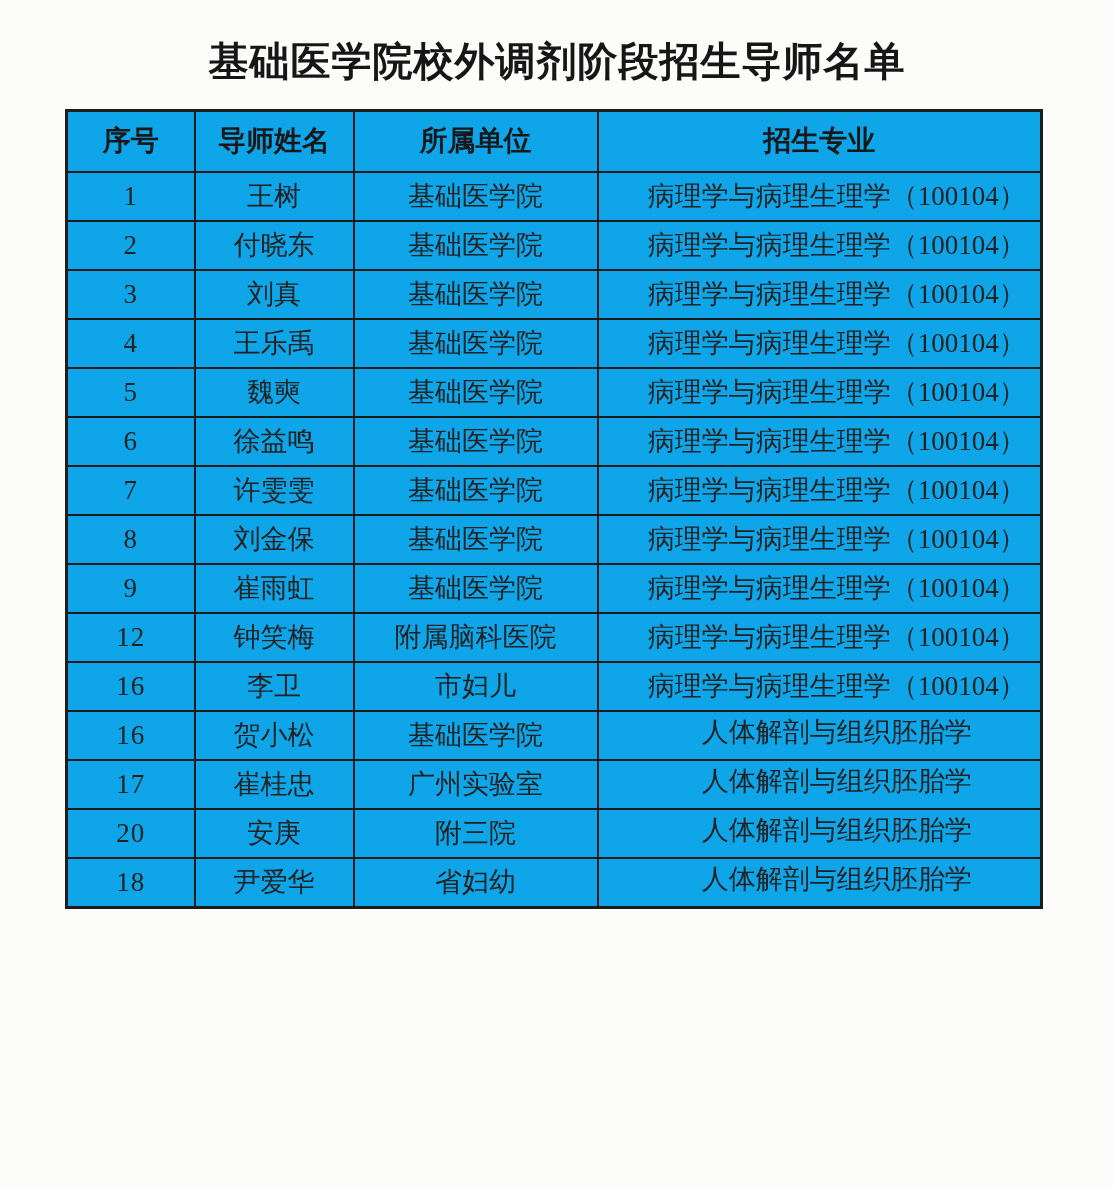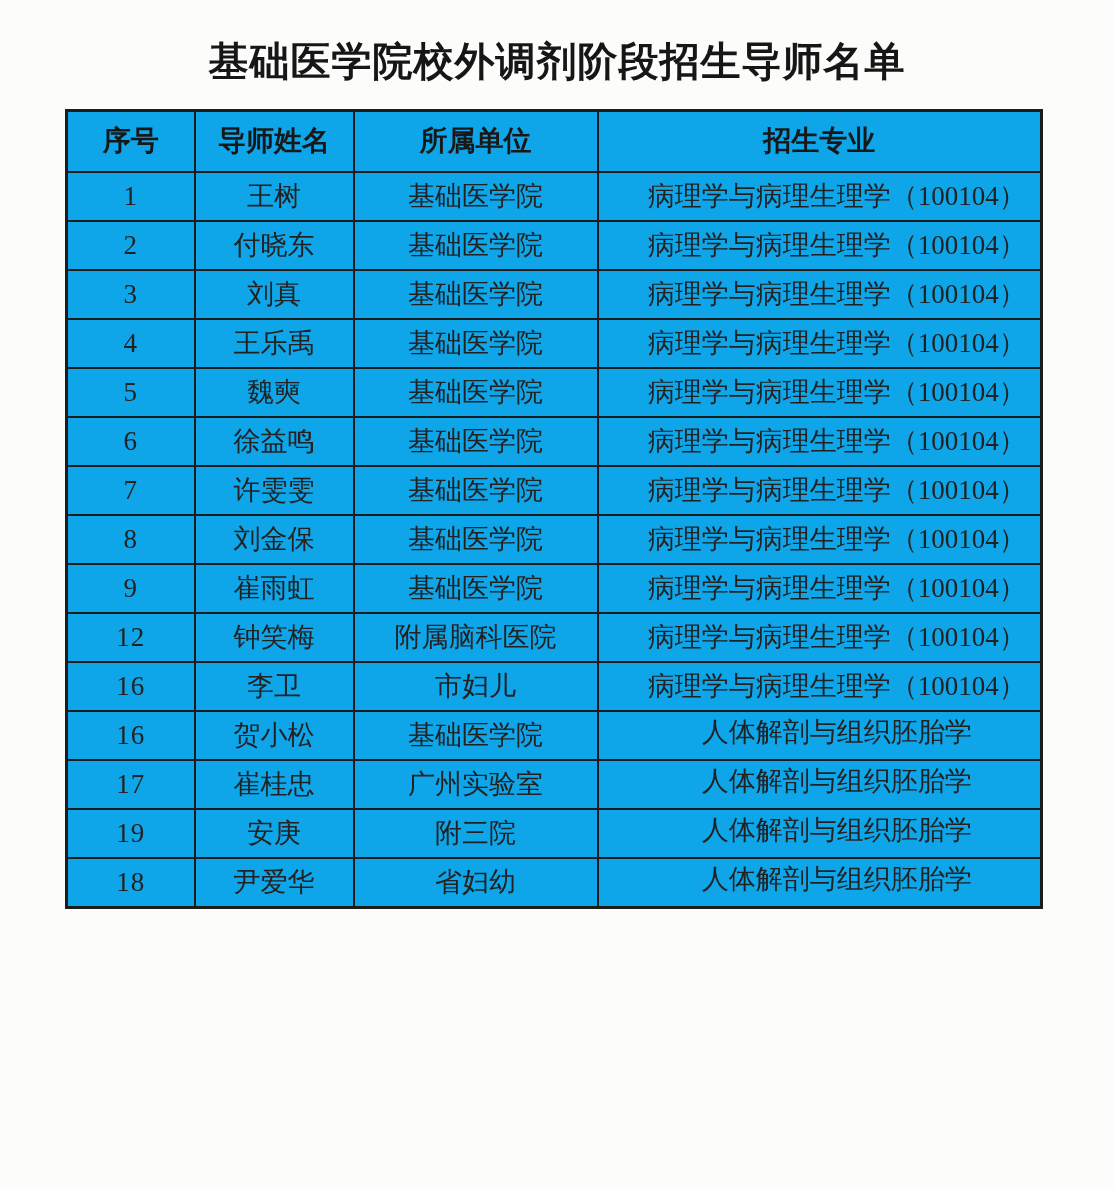"19" td.c-no { text: 19 -> 20 }
